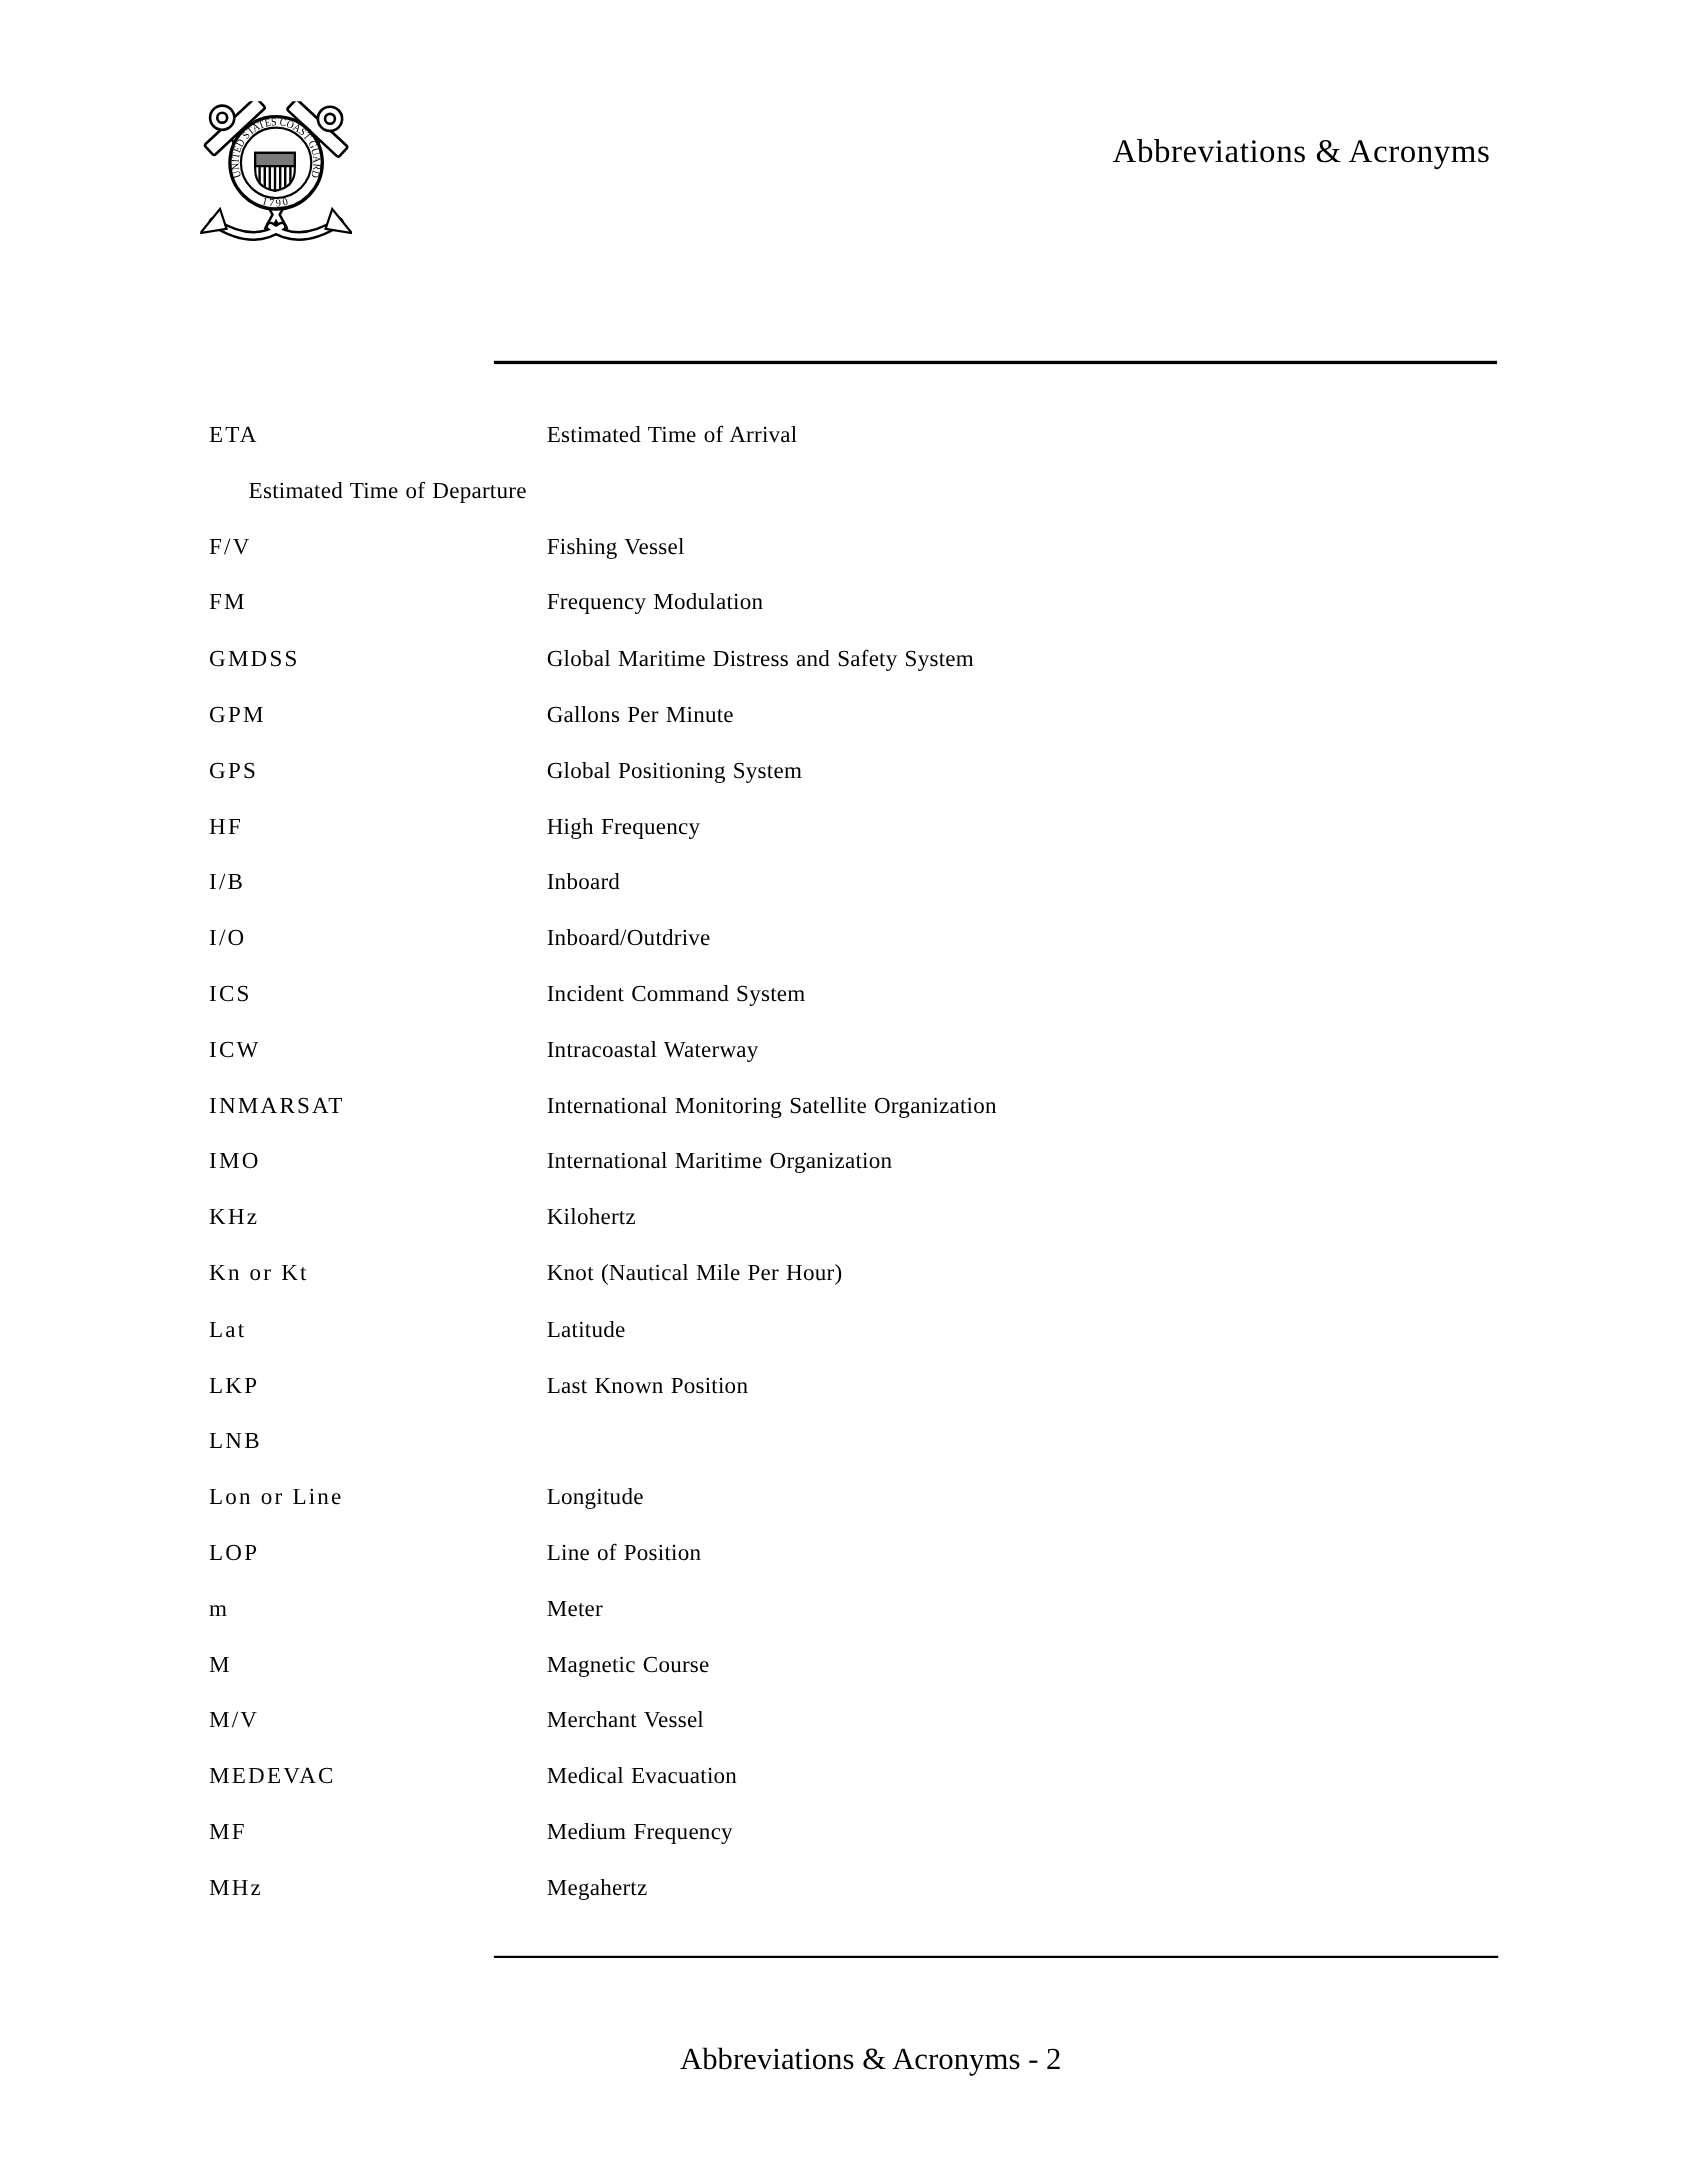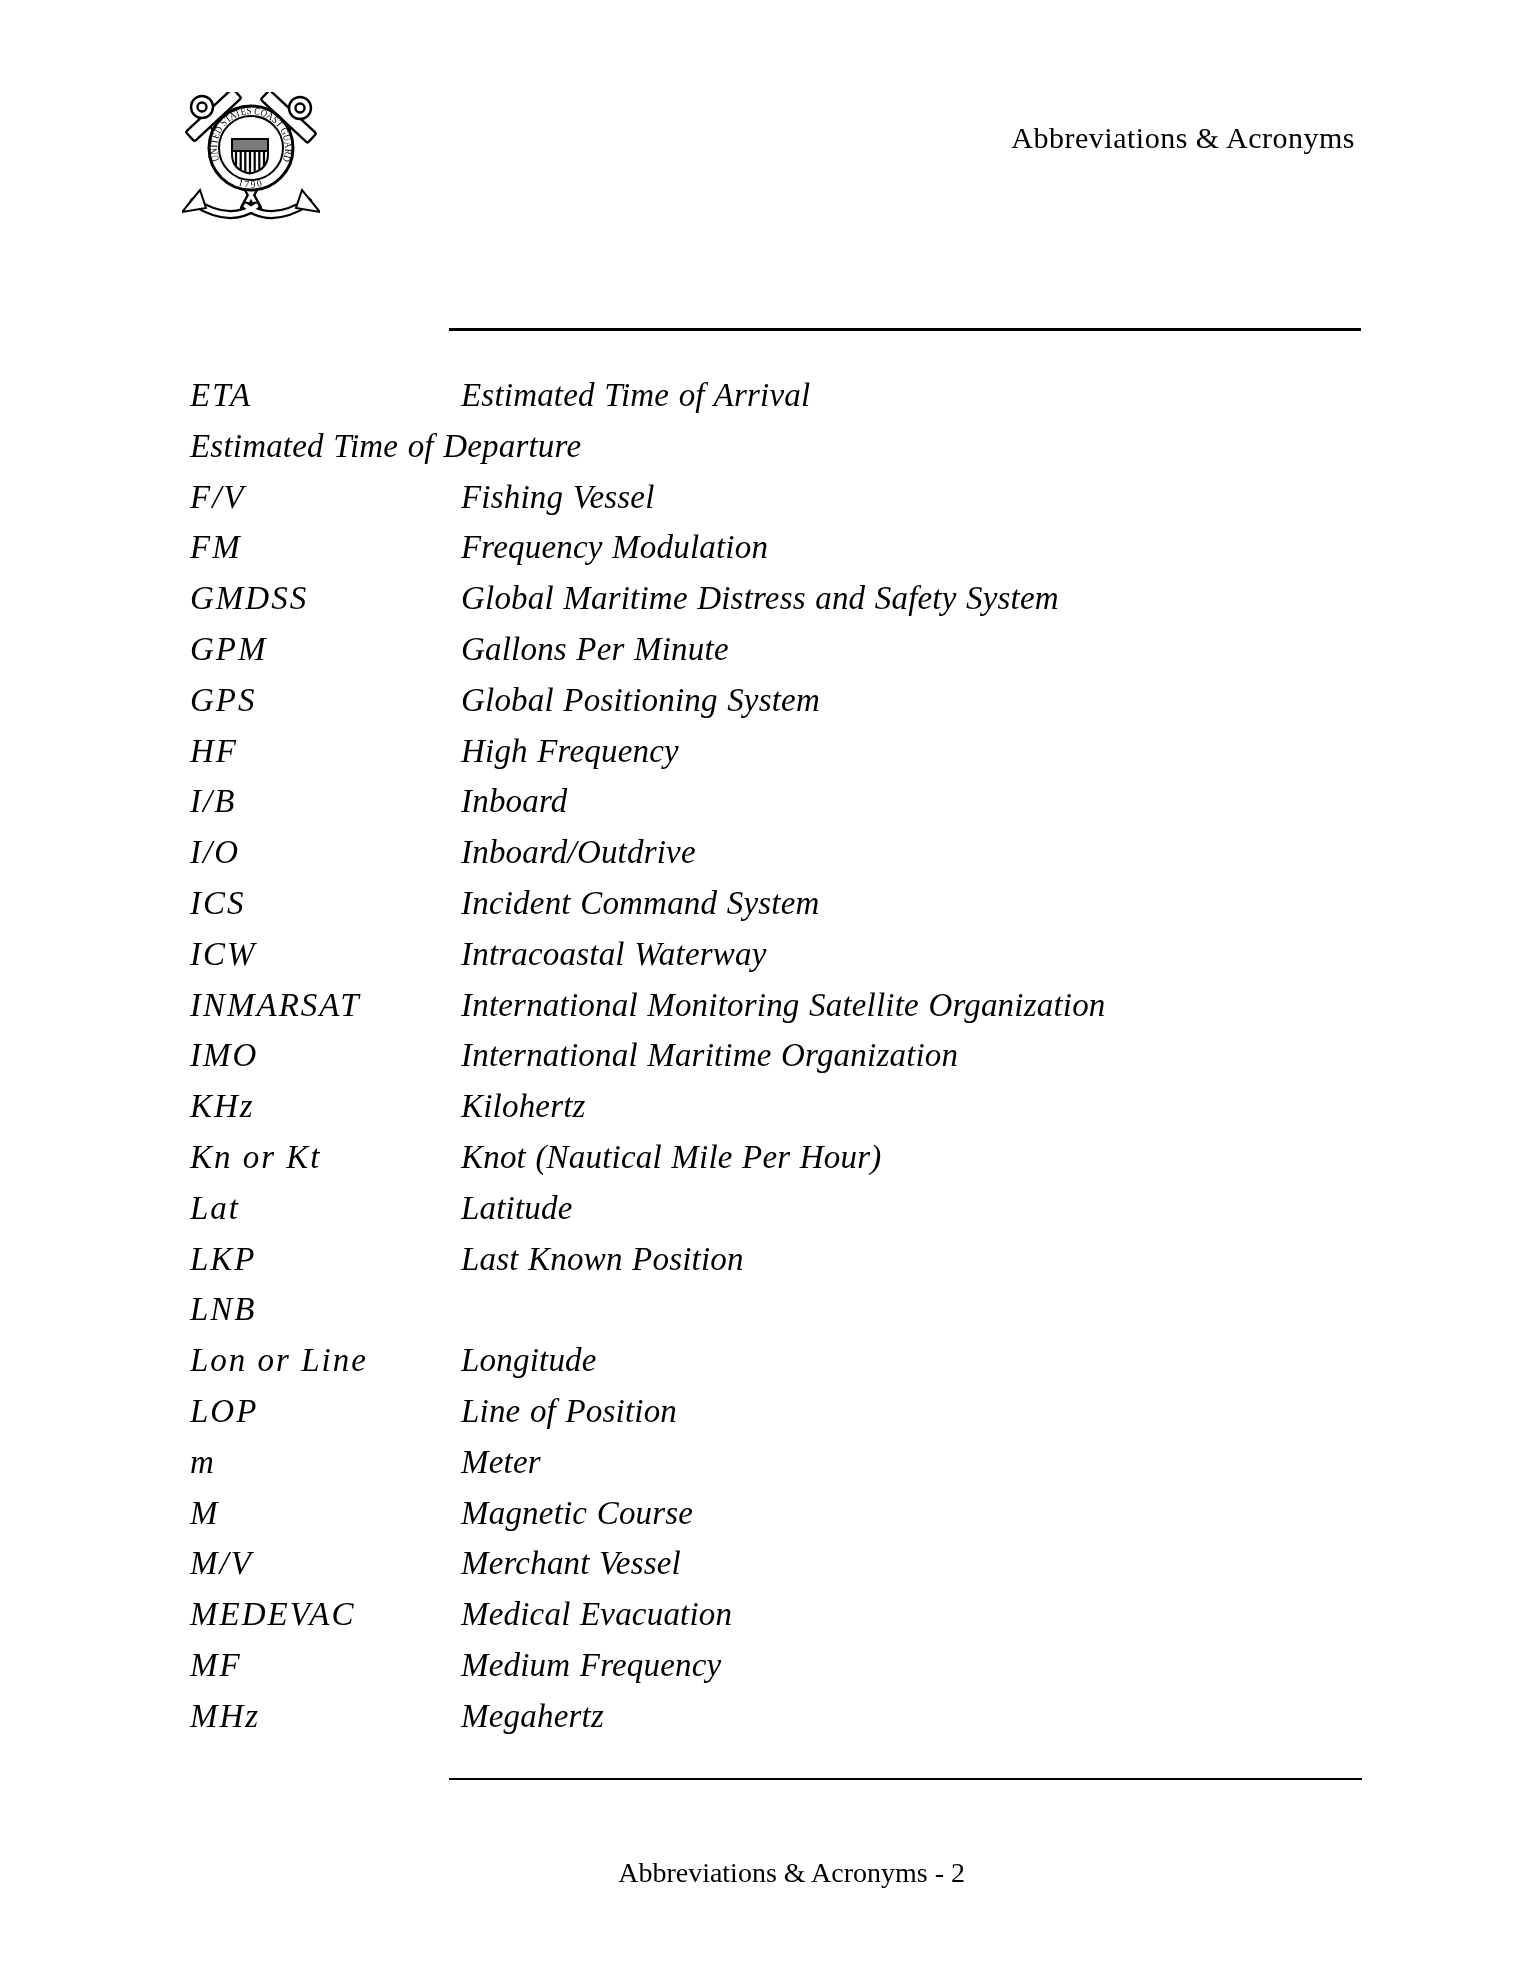"ETA" .abbrev-list { font-size: 33px -> 21px; font-style: italic -> none }
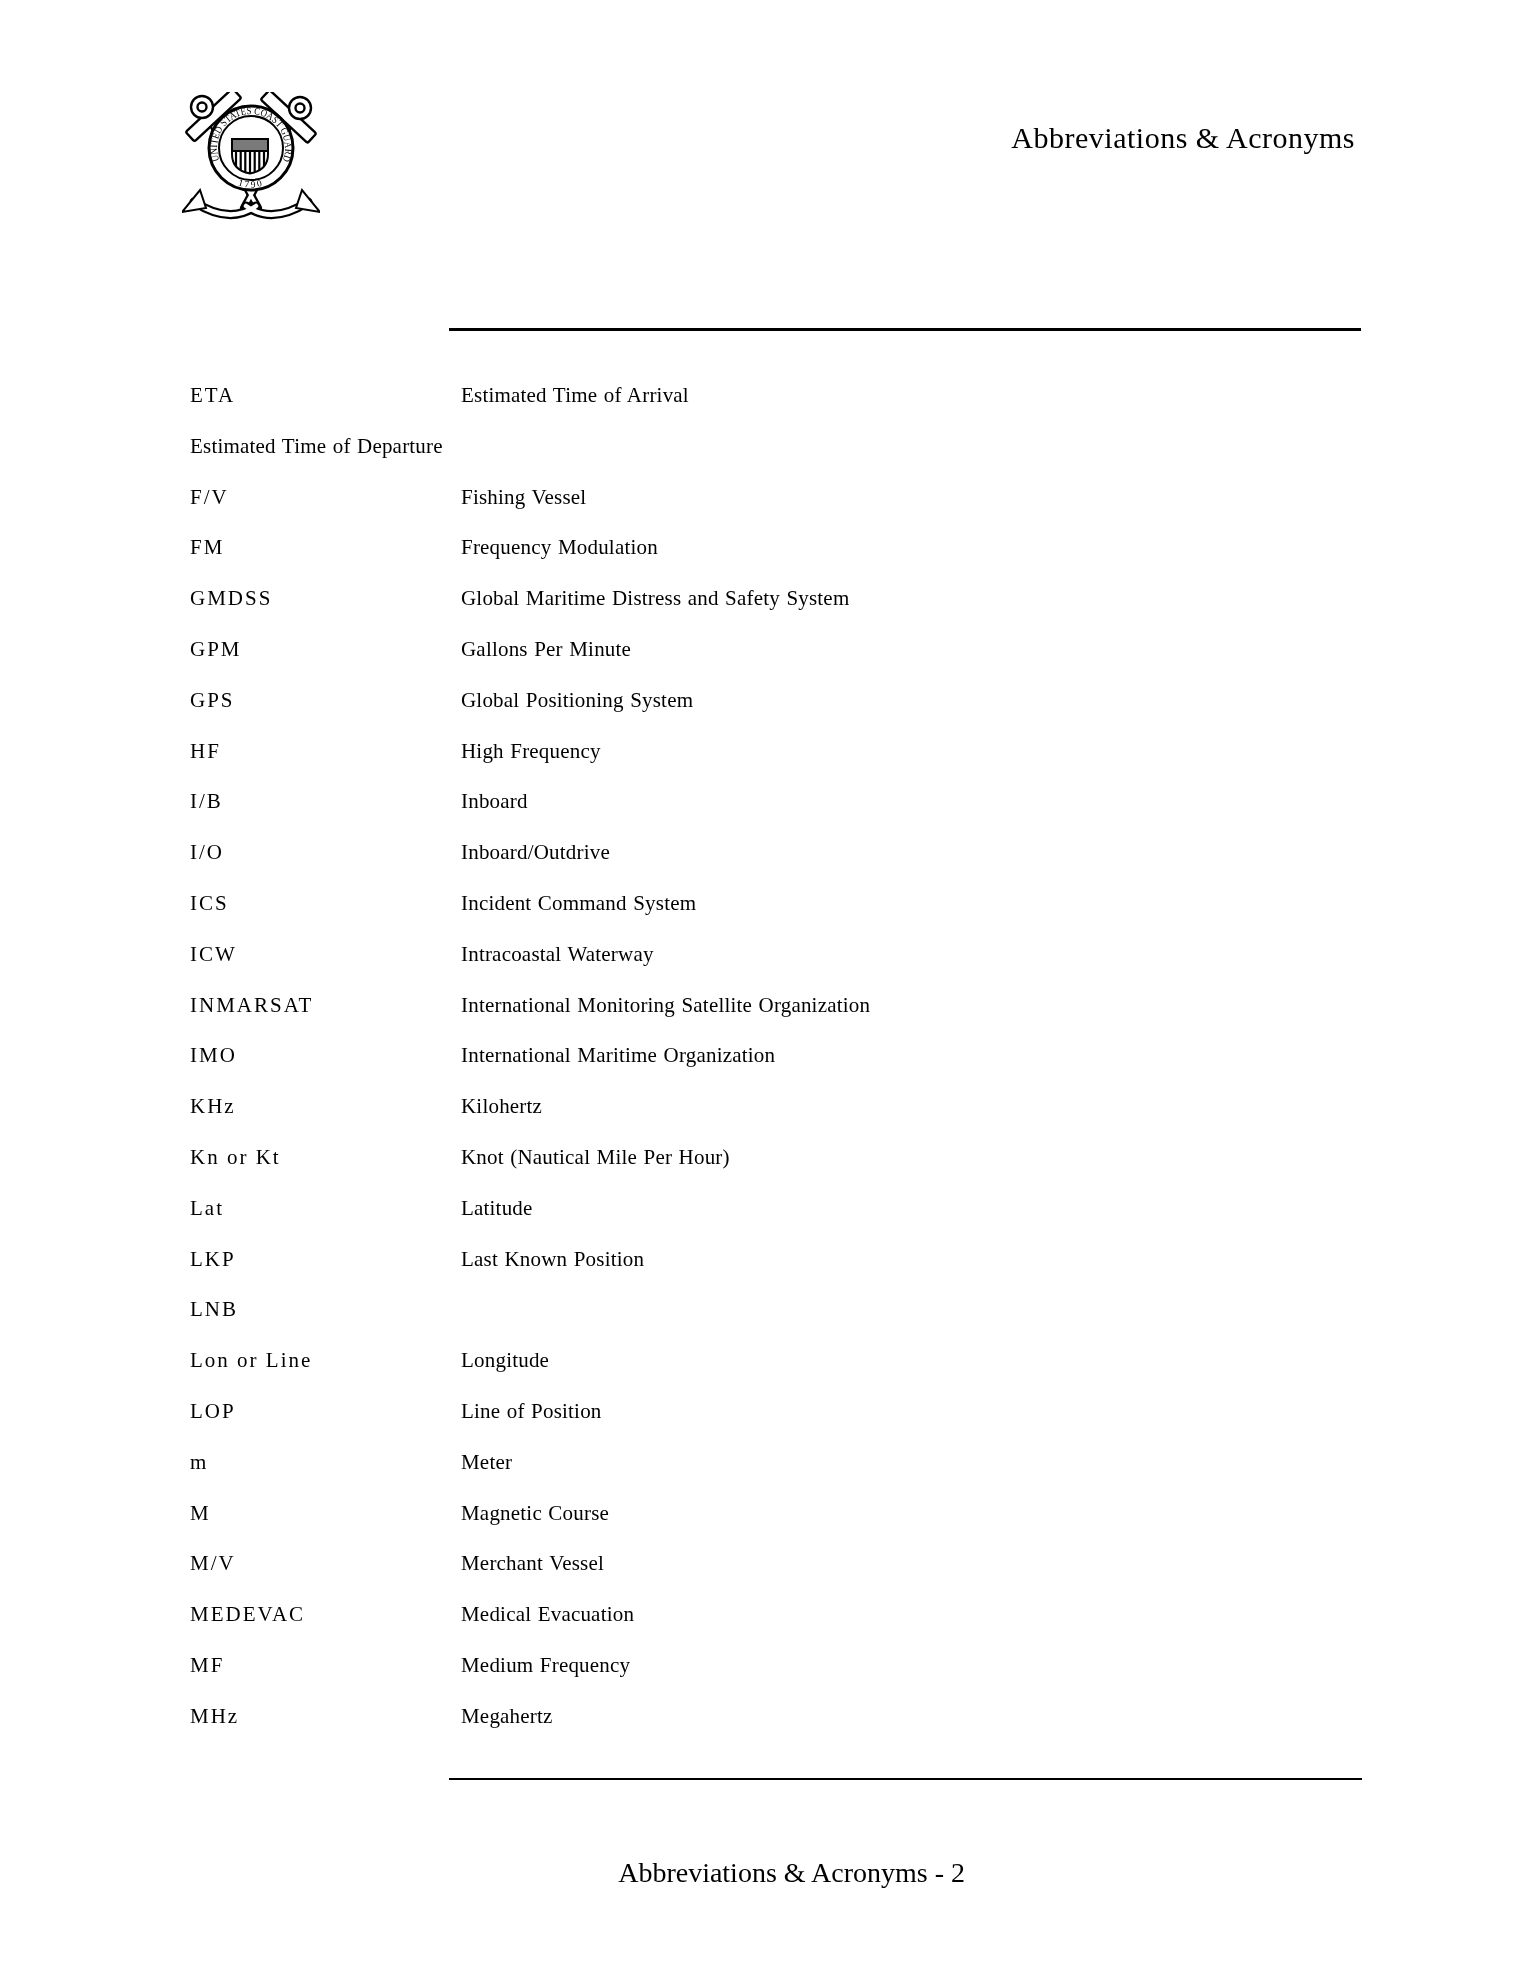"Estimated Time of Arrival" .def { margin-left: none -> 36px }
